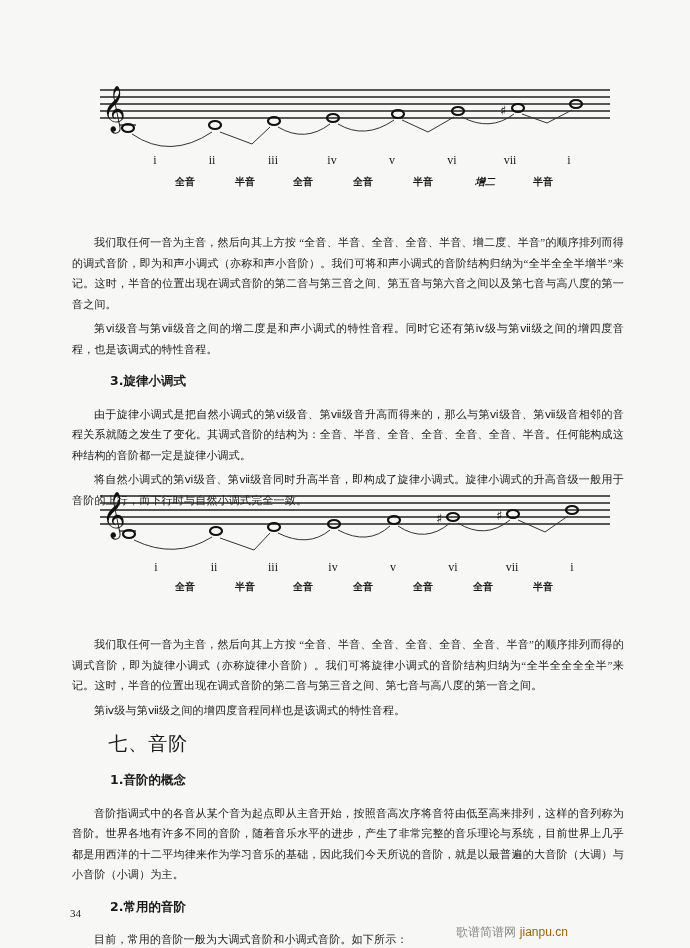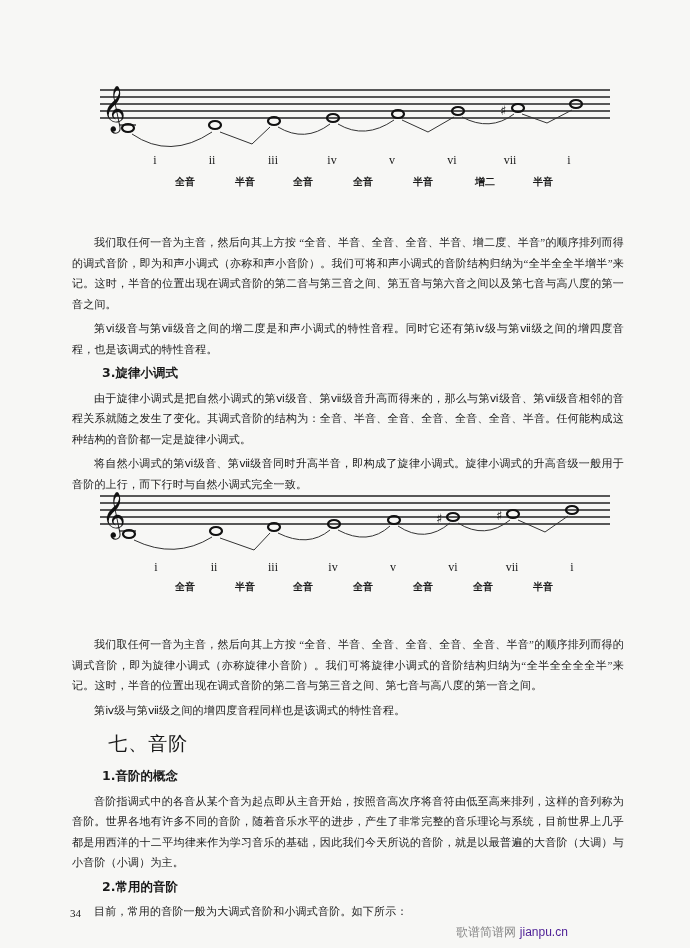"增二" span { font-style: none -> italic }
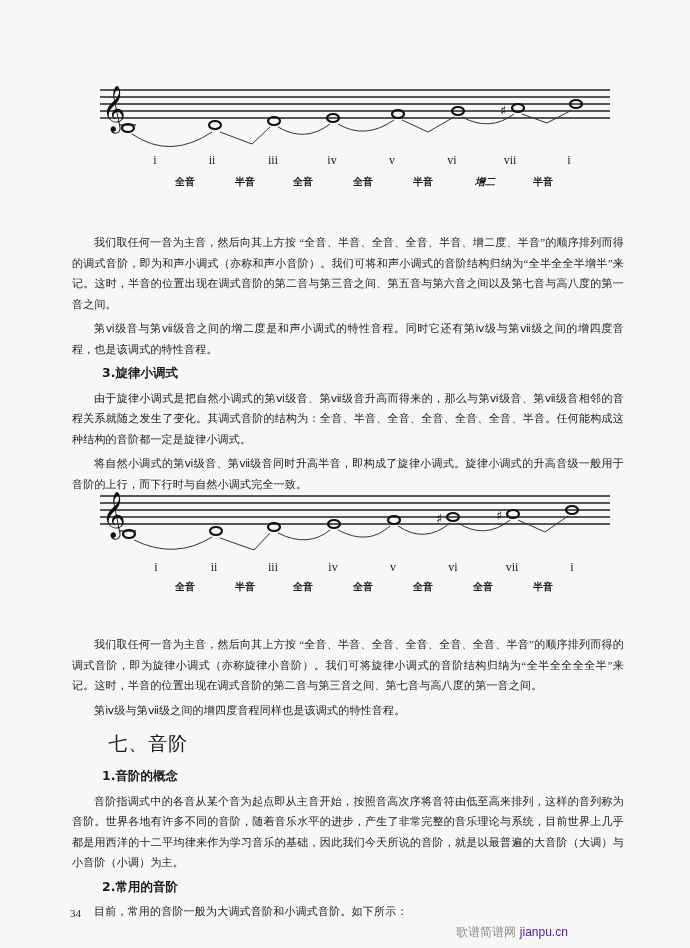"3.旋律小调式" .subhead { margin: 4px -> 12px }
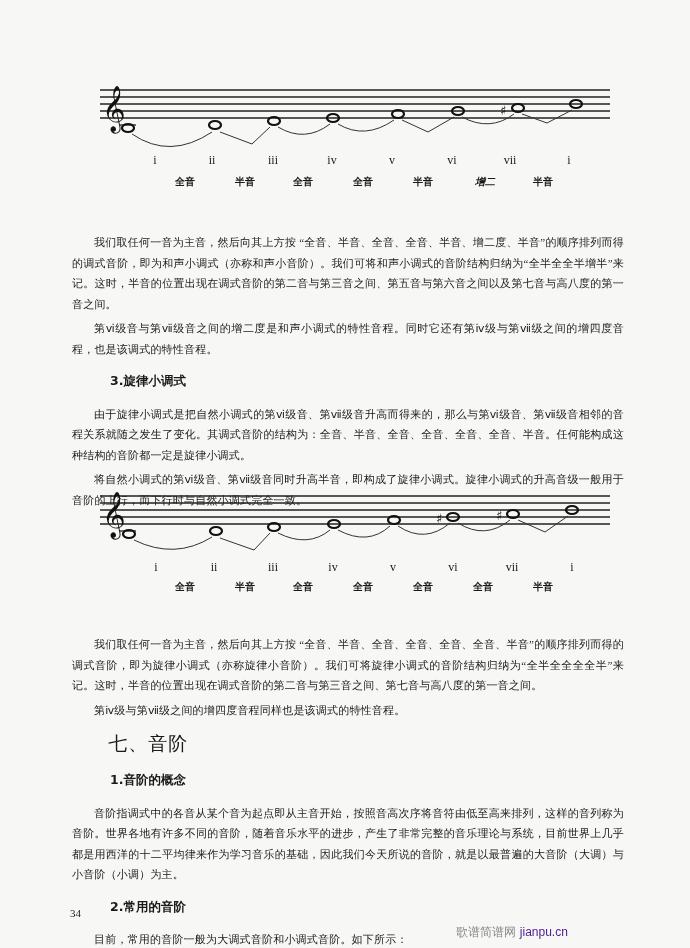"jianpu.cn" .watermark .latin { color: #4c1d95 -> #a16207 }
